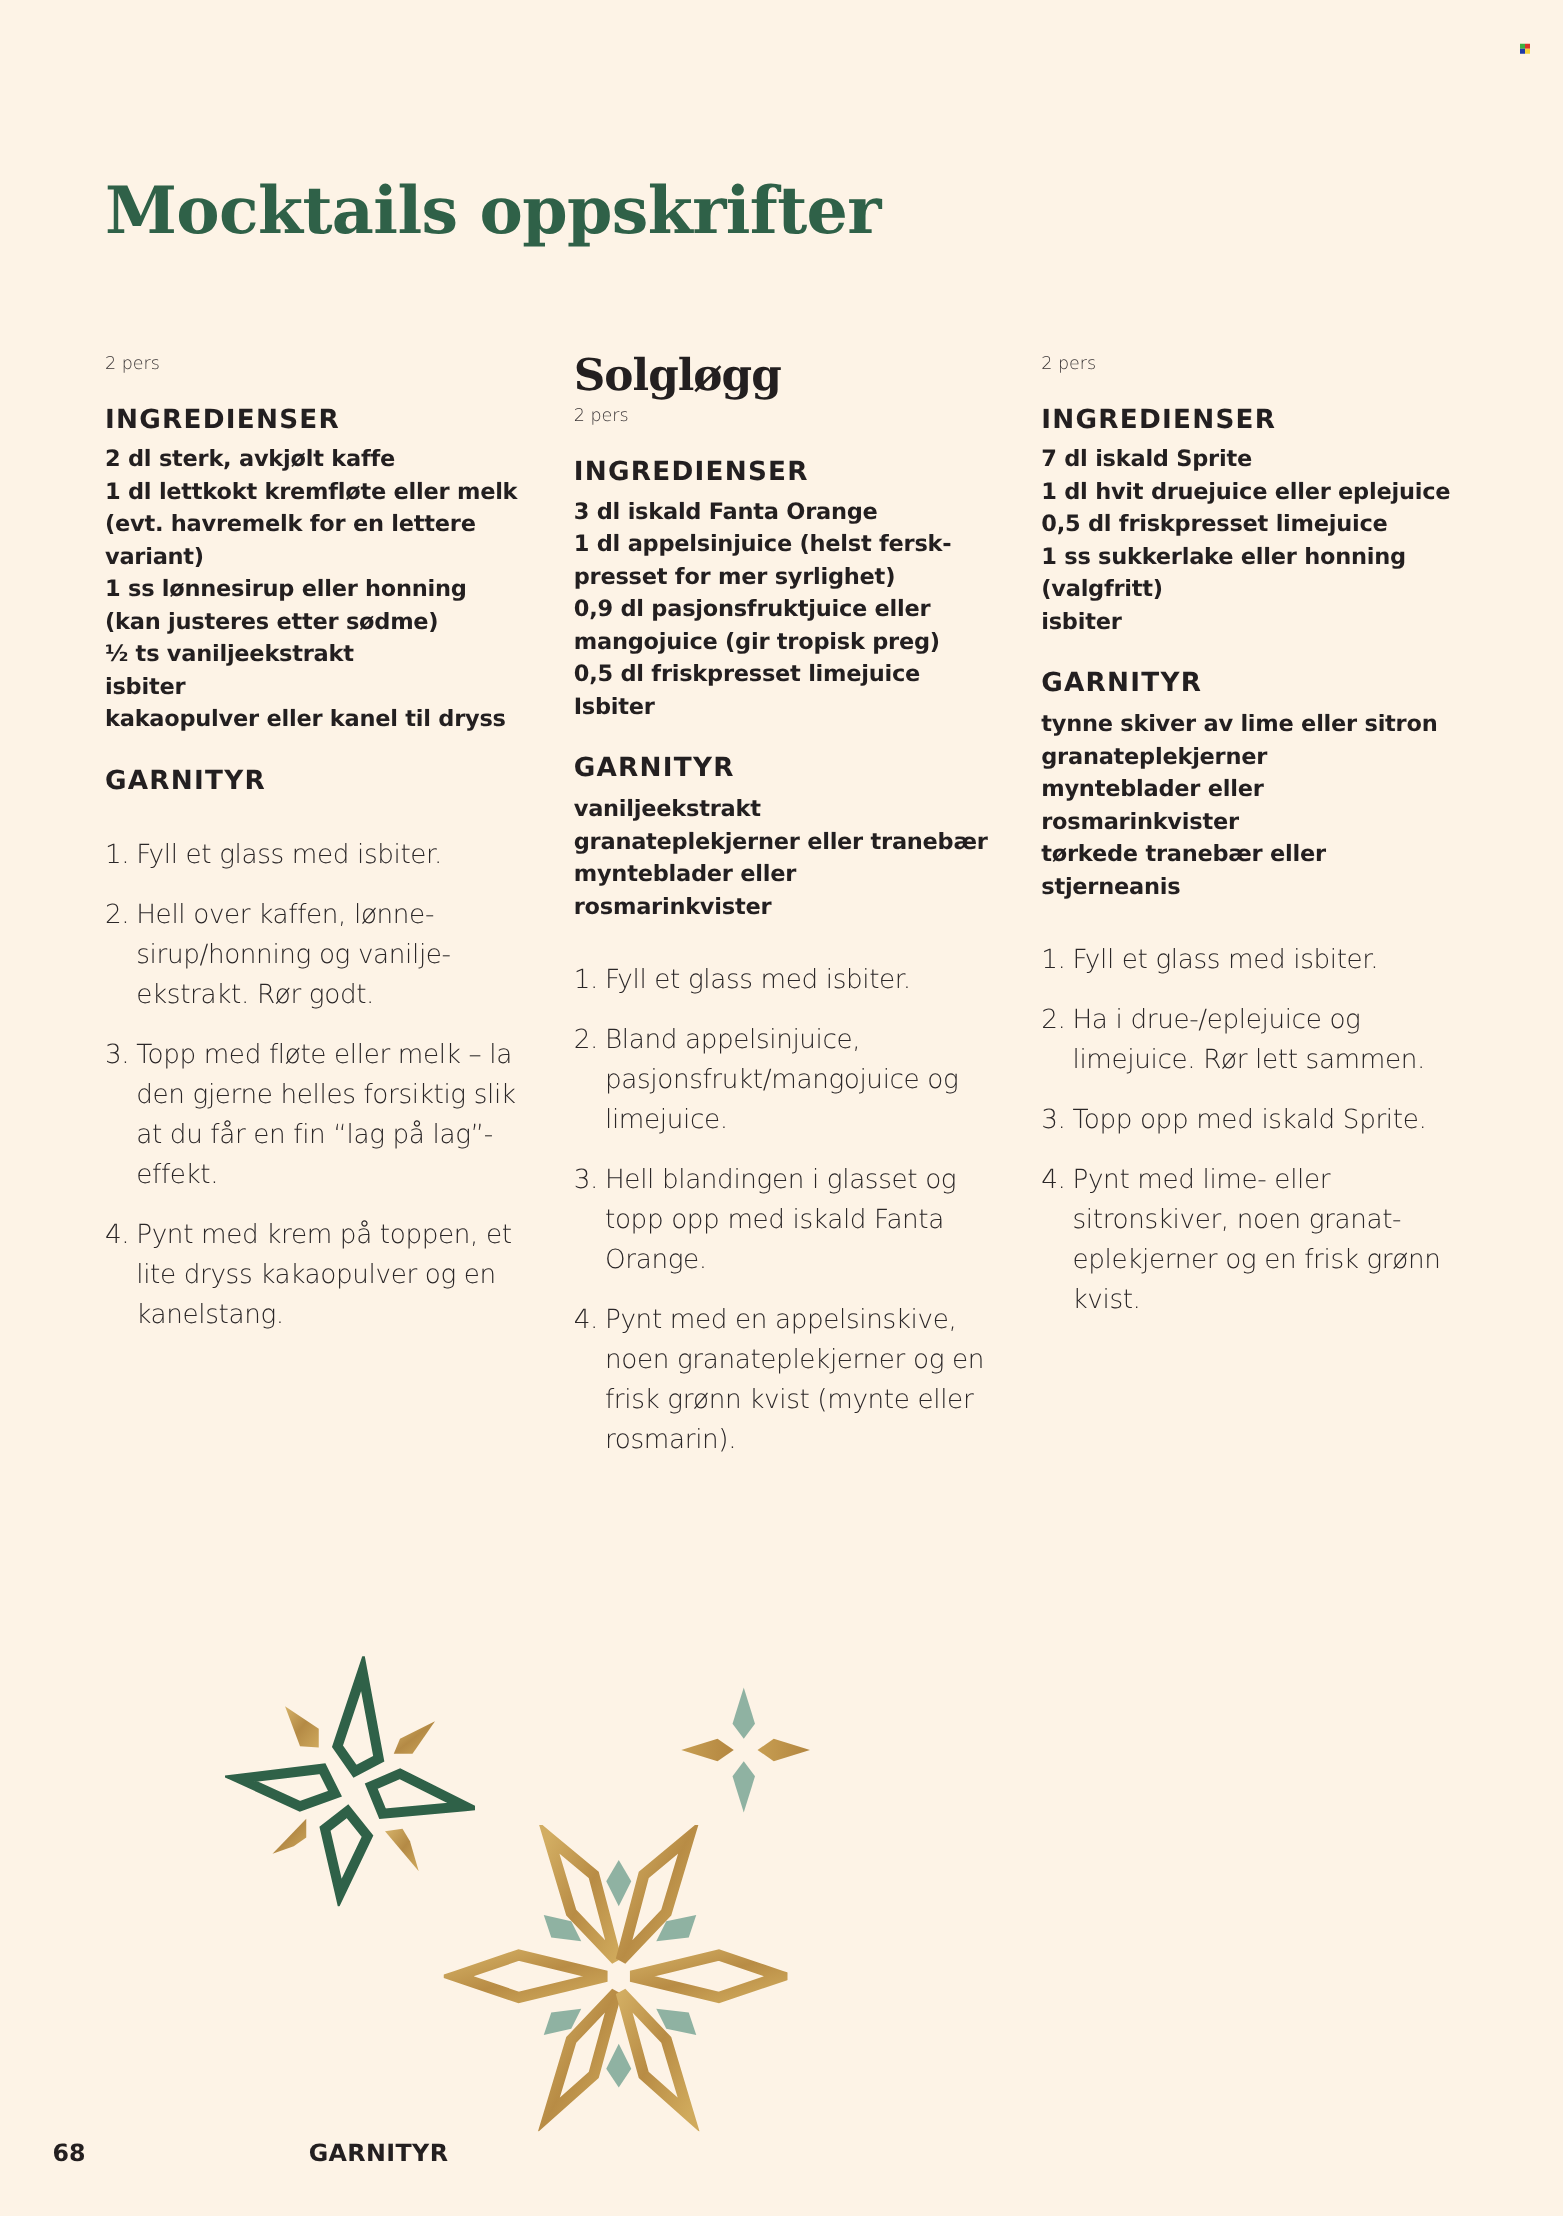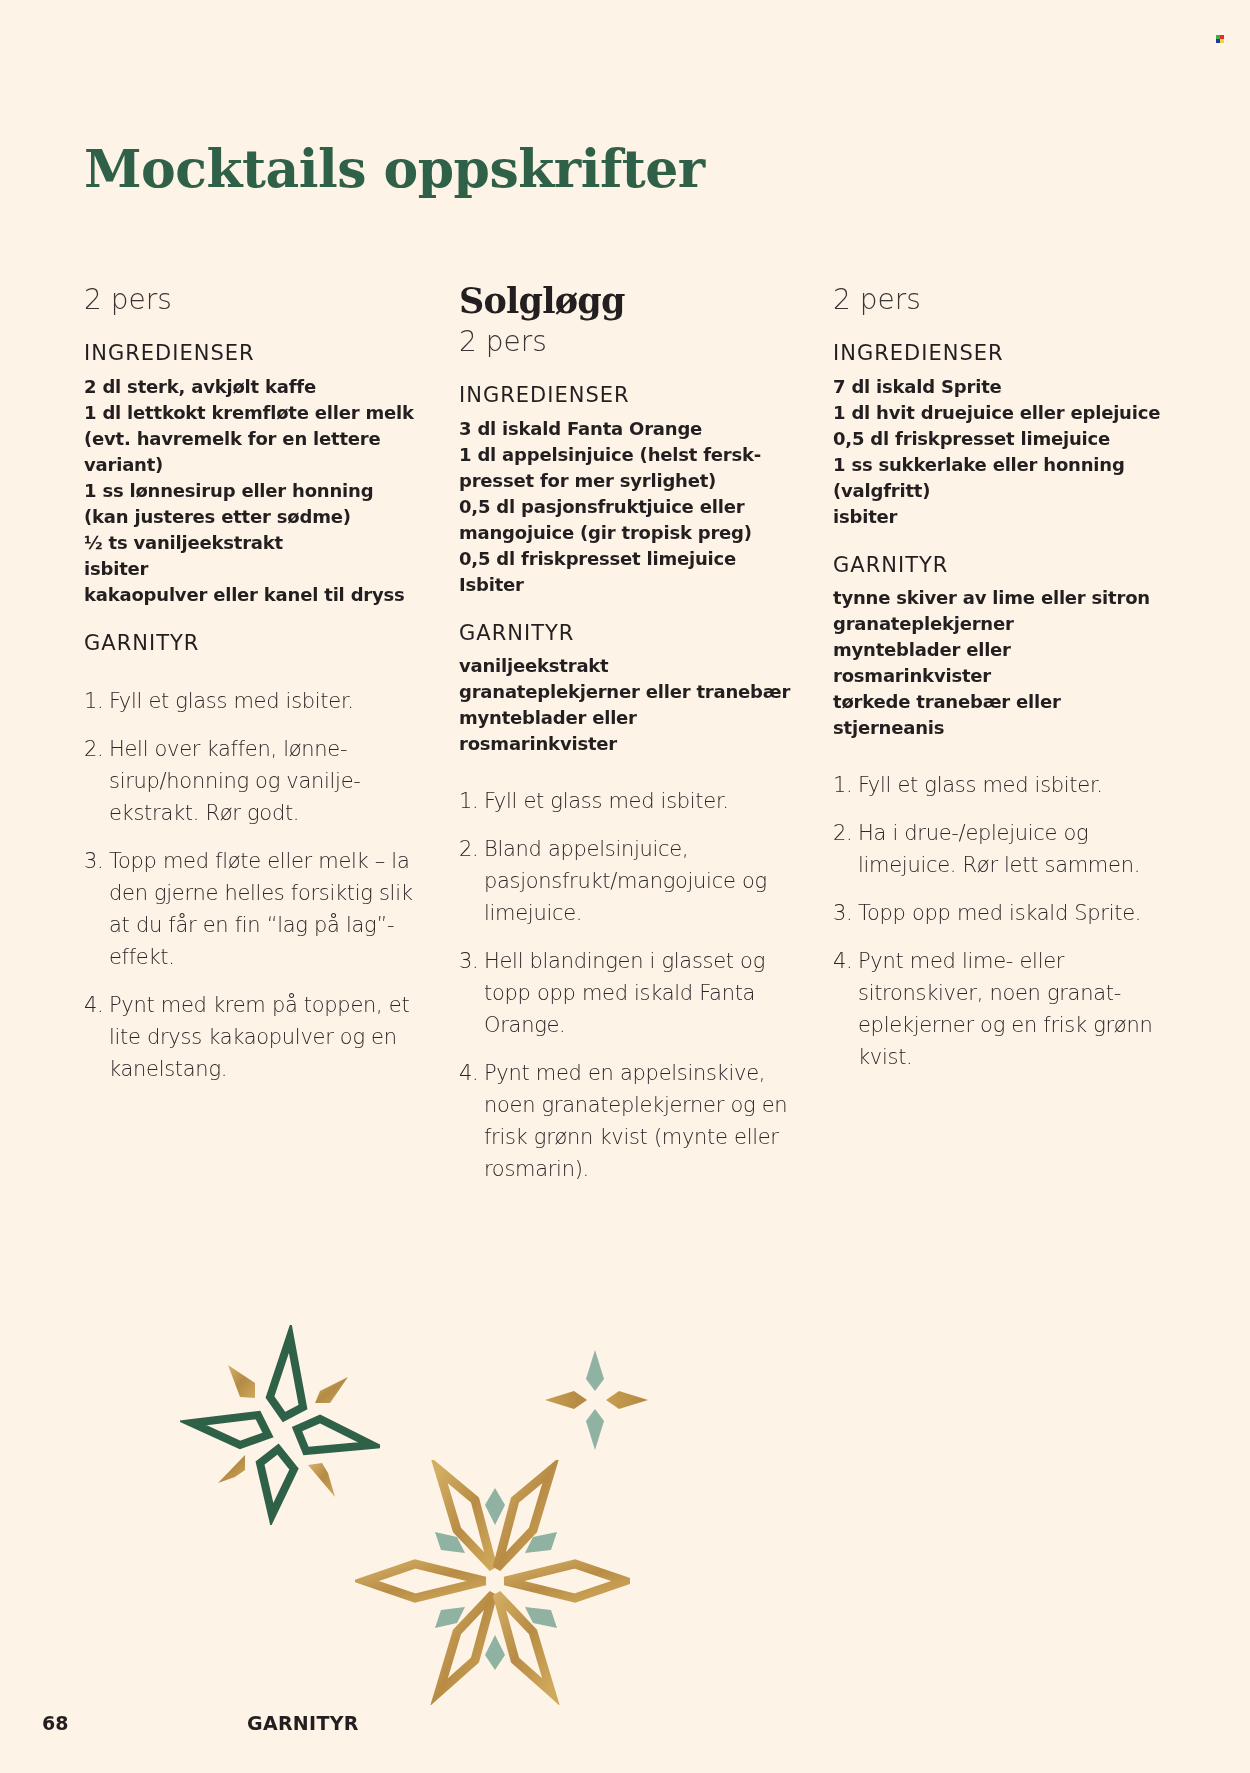"2 pers" .servings { font-size: 28px -> 14px }
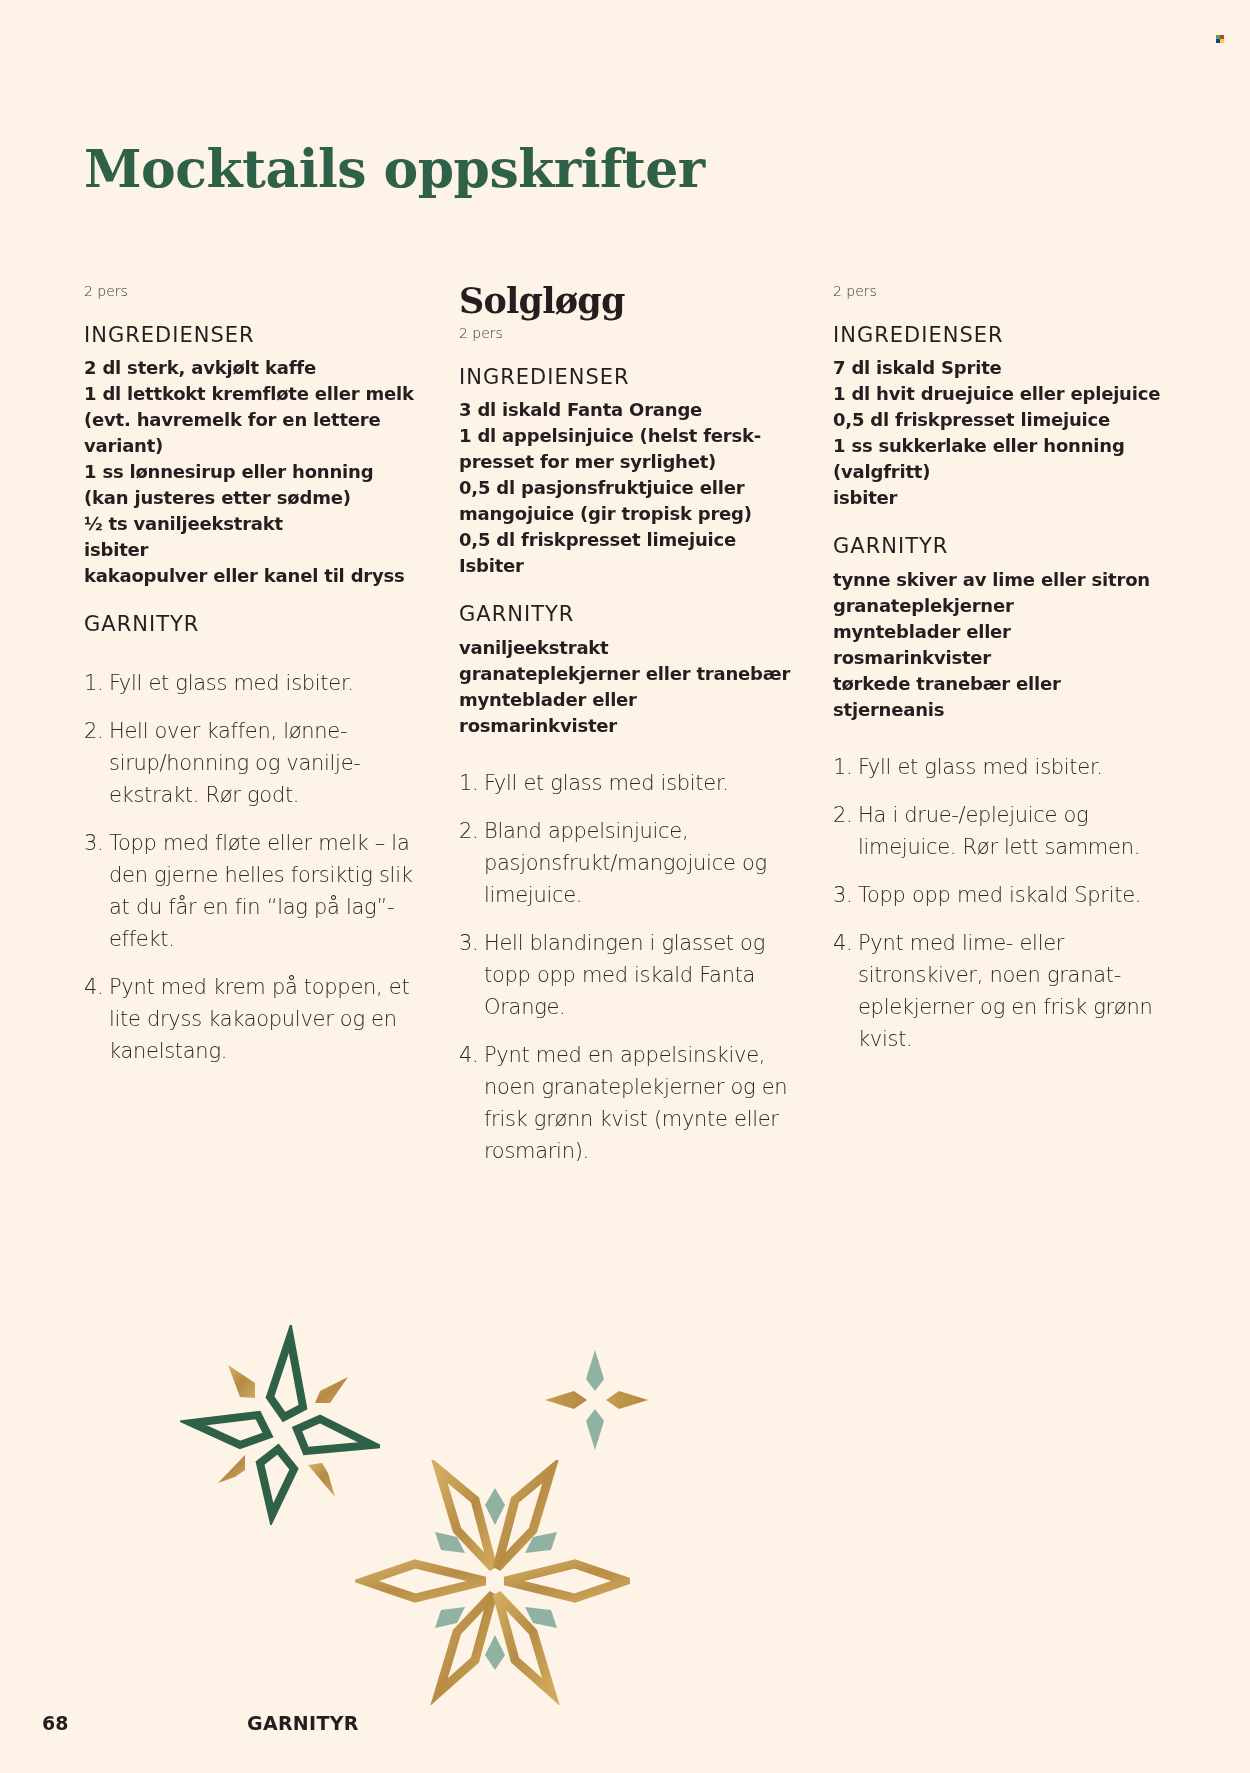"INGREDIENSER" .section-heading { font-weight: normal -> bold }
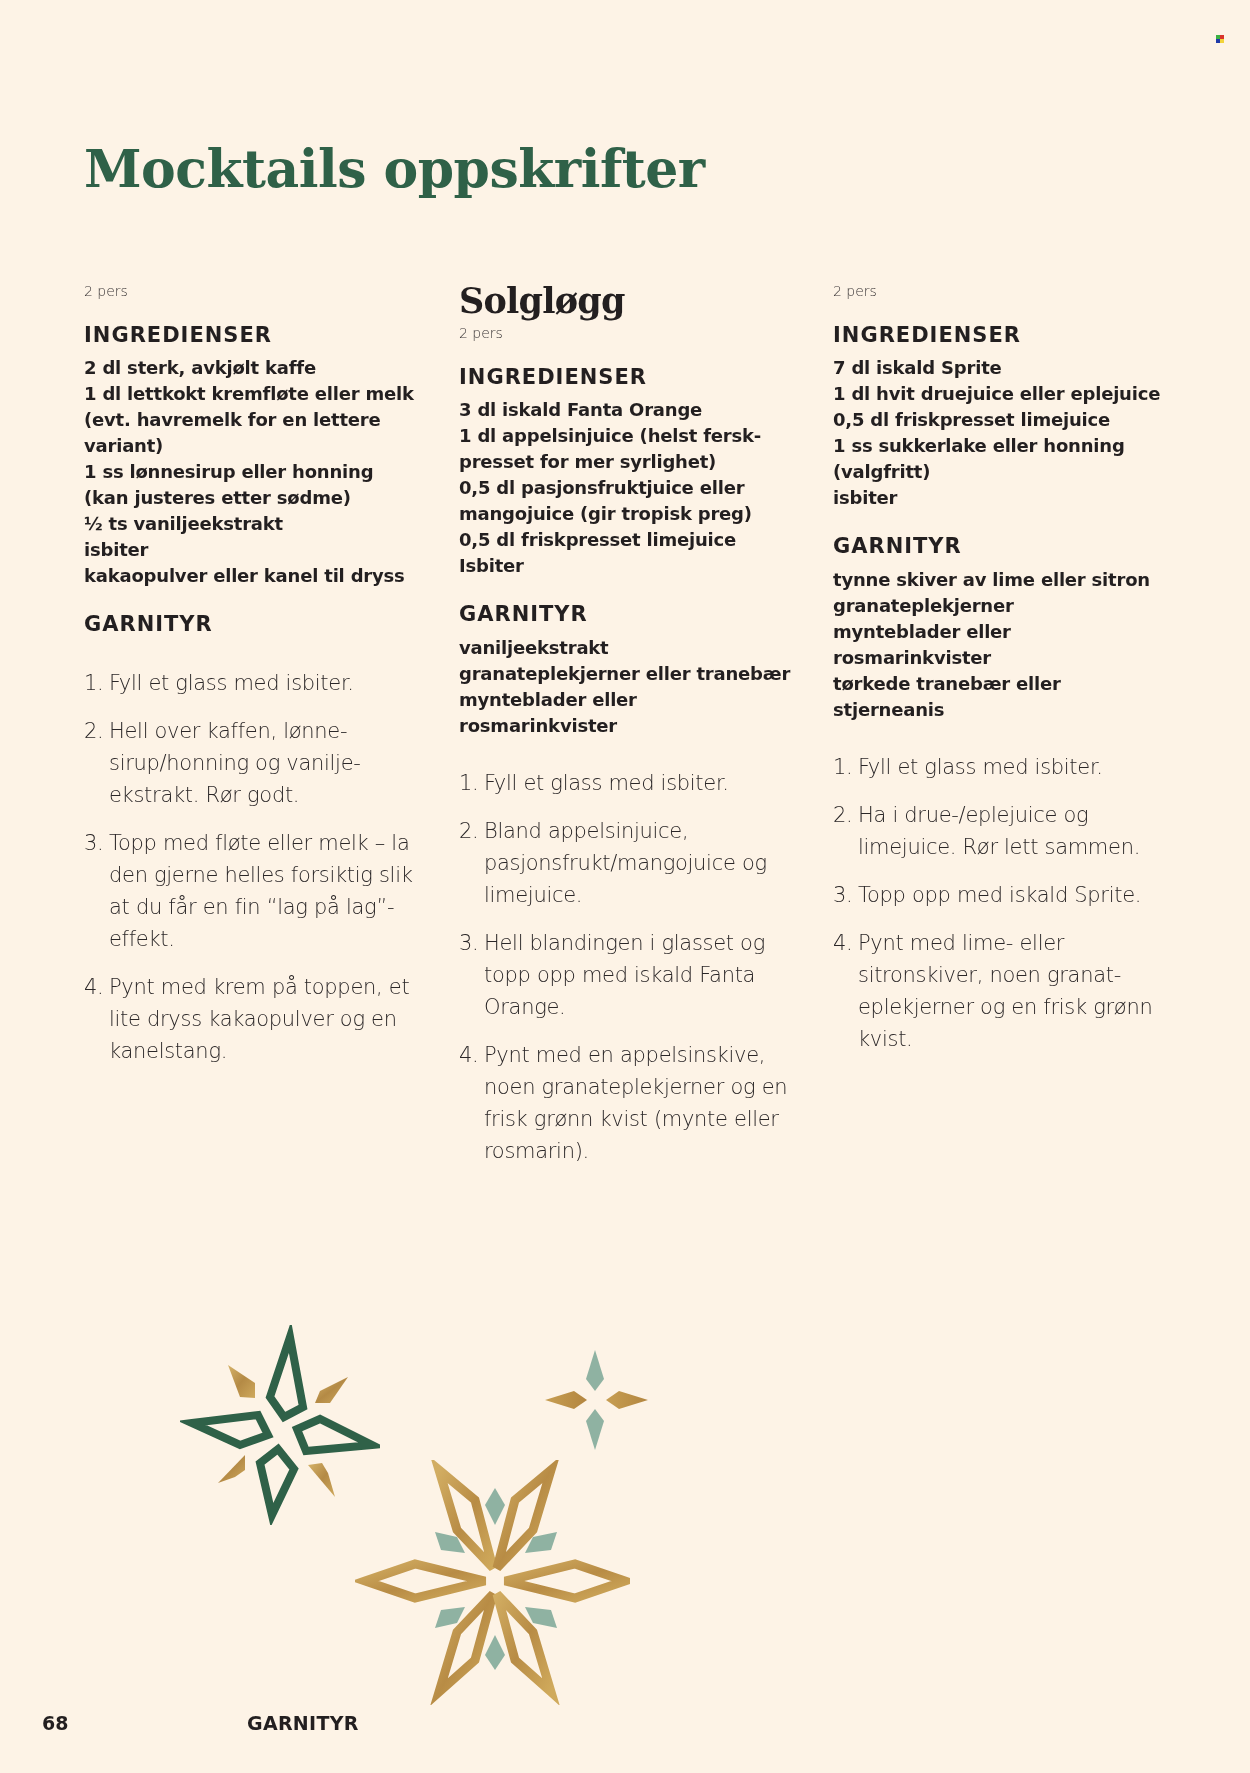"0,5 dl pasjonsfruktjuice eller" li { text: 0,5 -> 0,9 }
